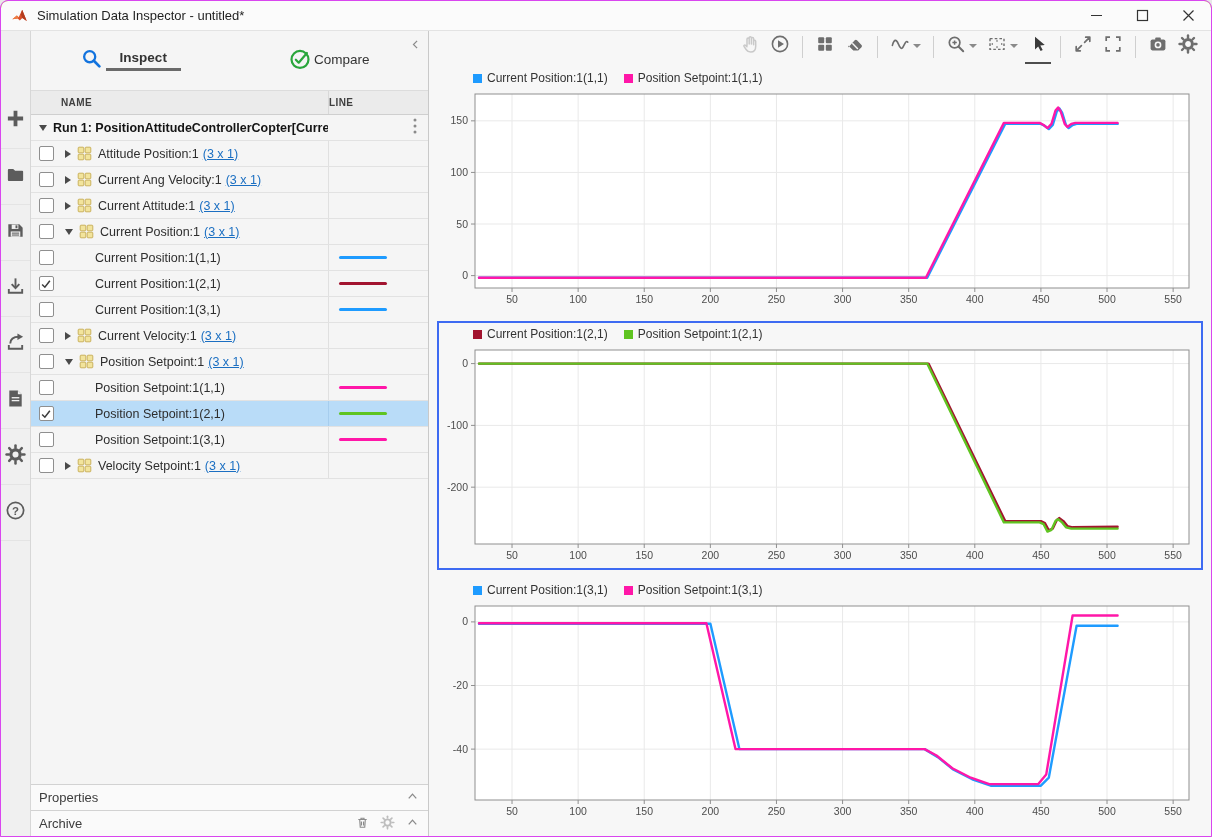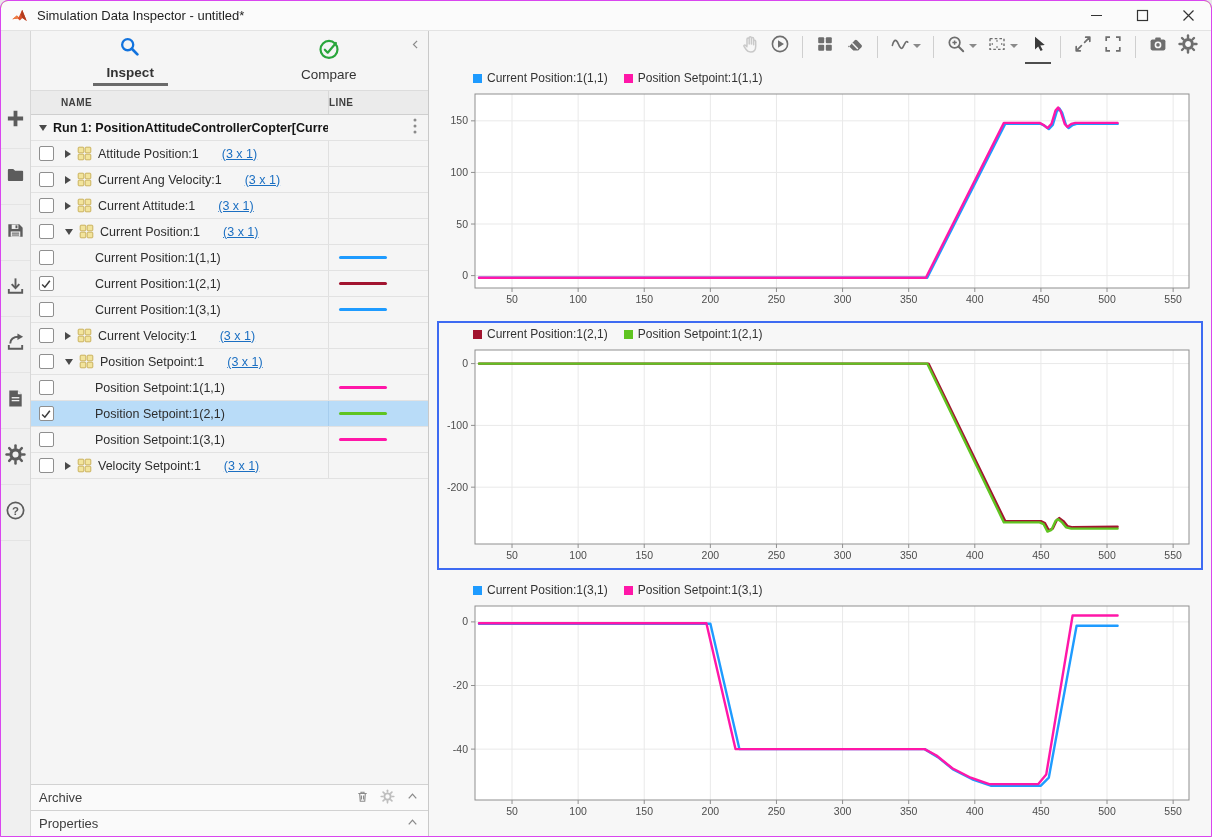"Inspect" .tab { flex-direction: column -> row }
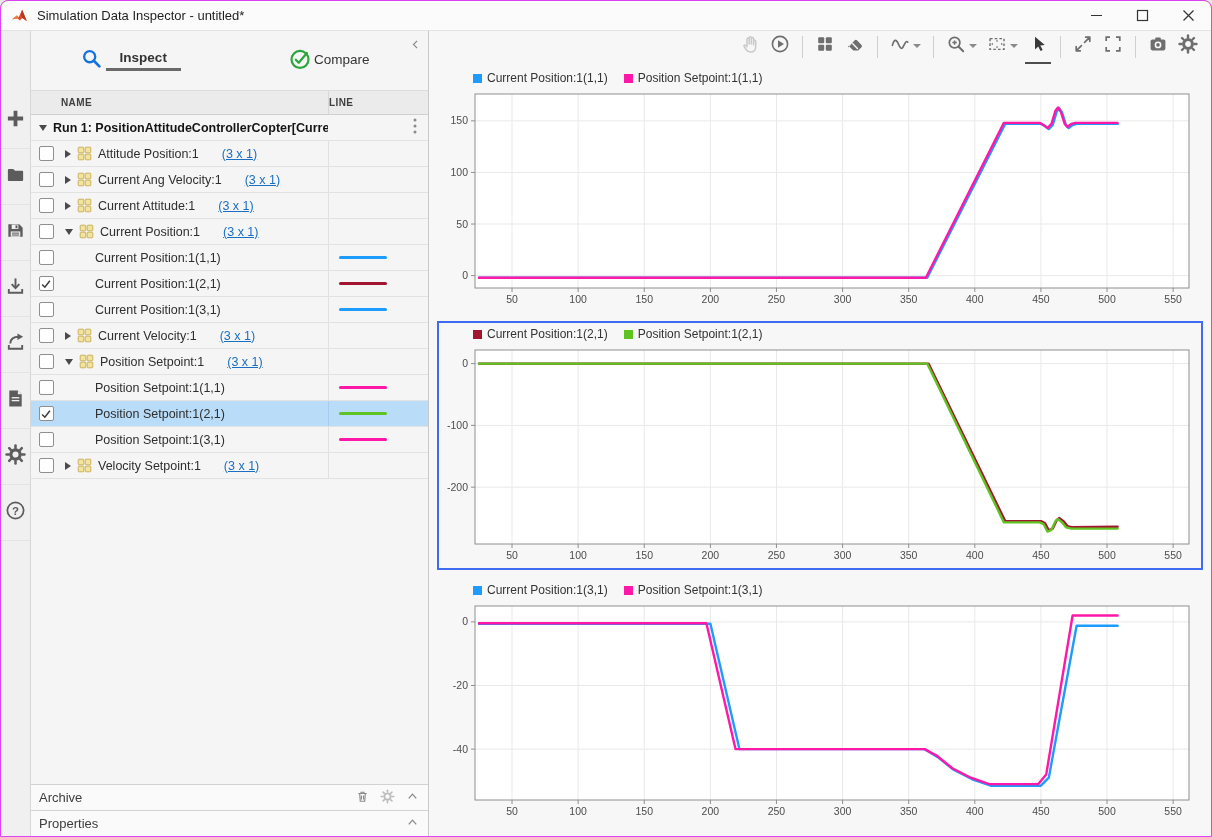"(3 x 1)" .dims-link { margin-left: 23px -> 4px }
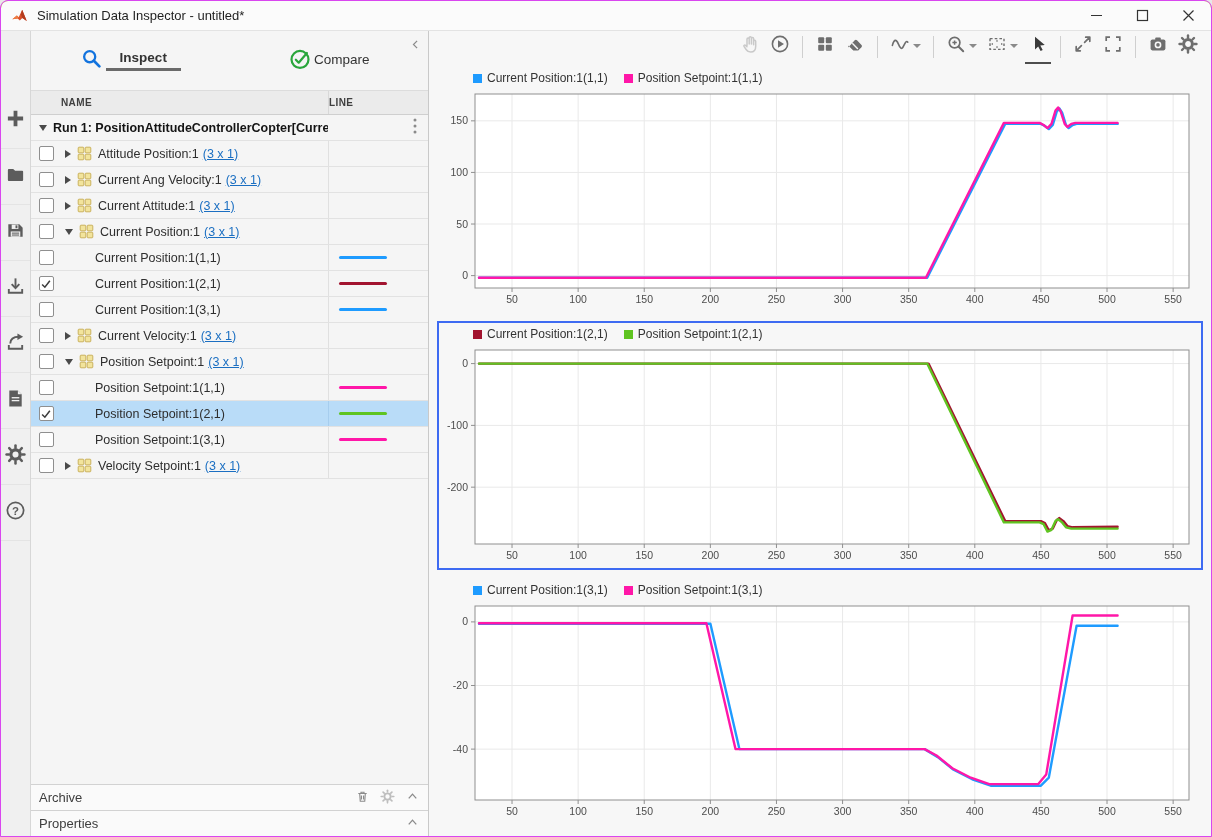"Archive" div.panel-bar { order: before "Properties" -> after "Properties" }
